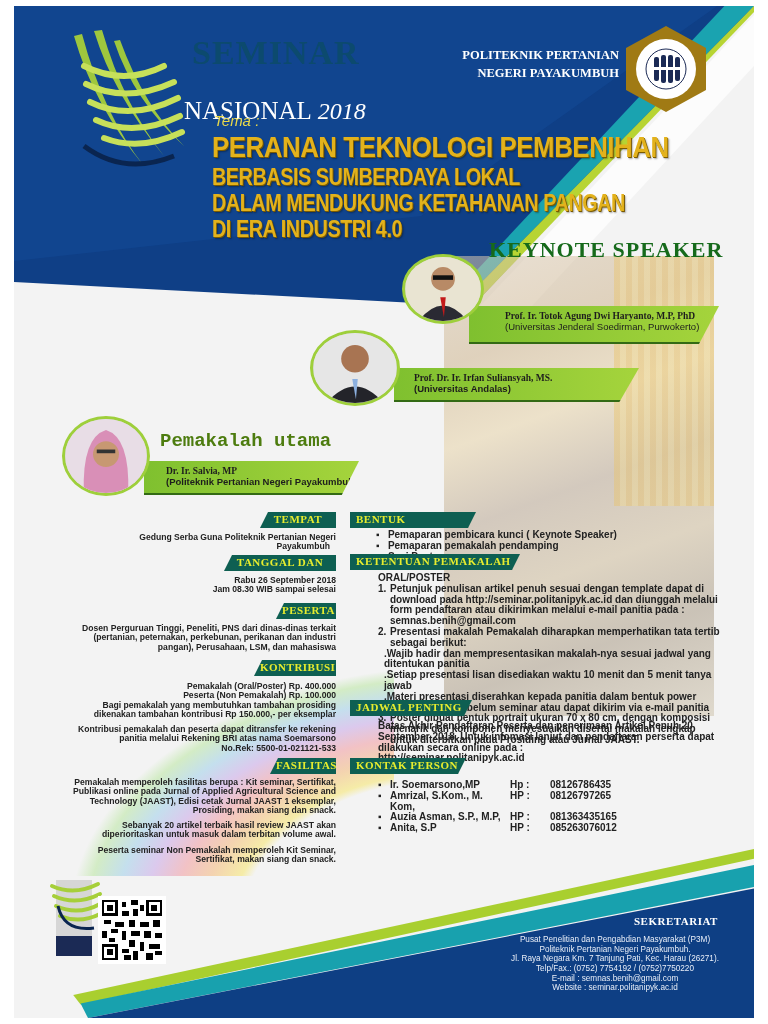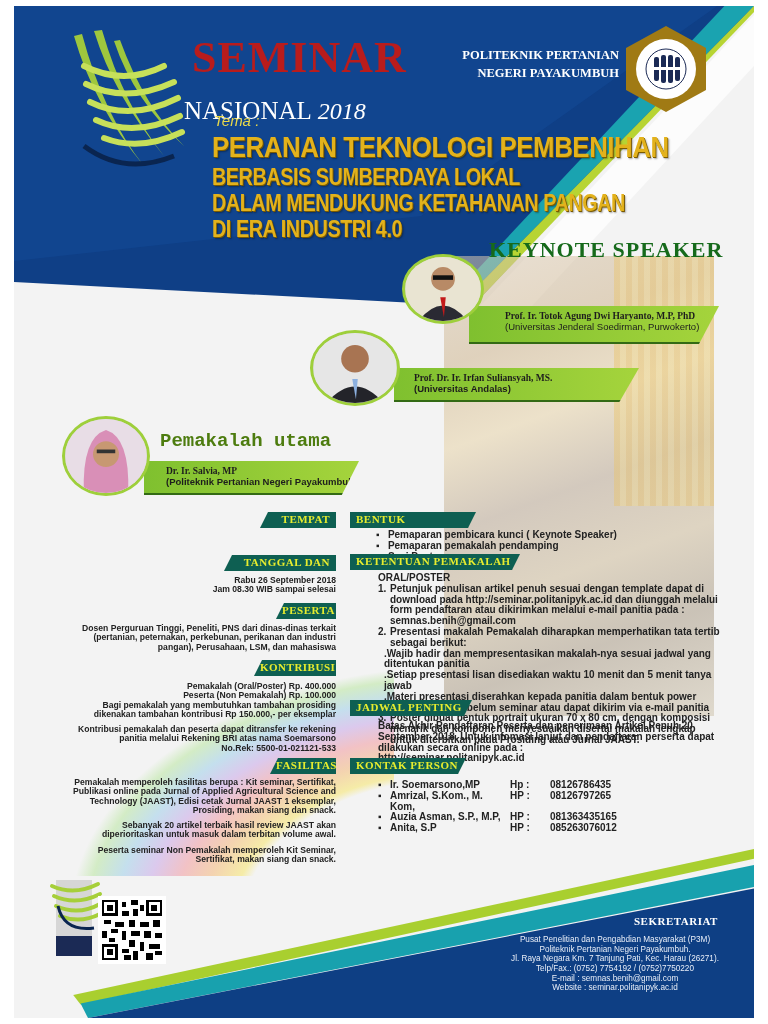"SEMINAR" .seminar-title { color: #b91c1c -> #0c4a6e; font-size: 44px -> 34px }
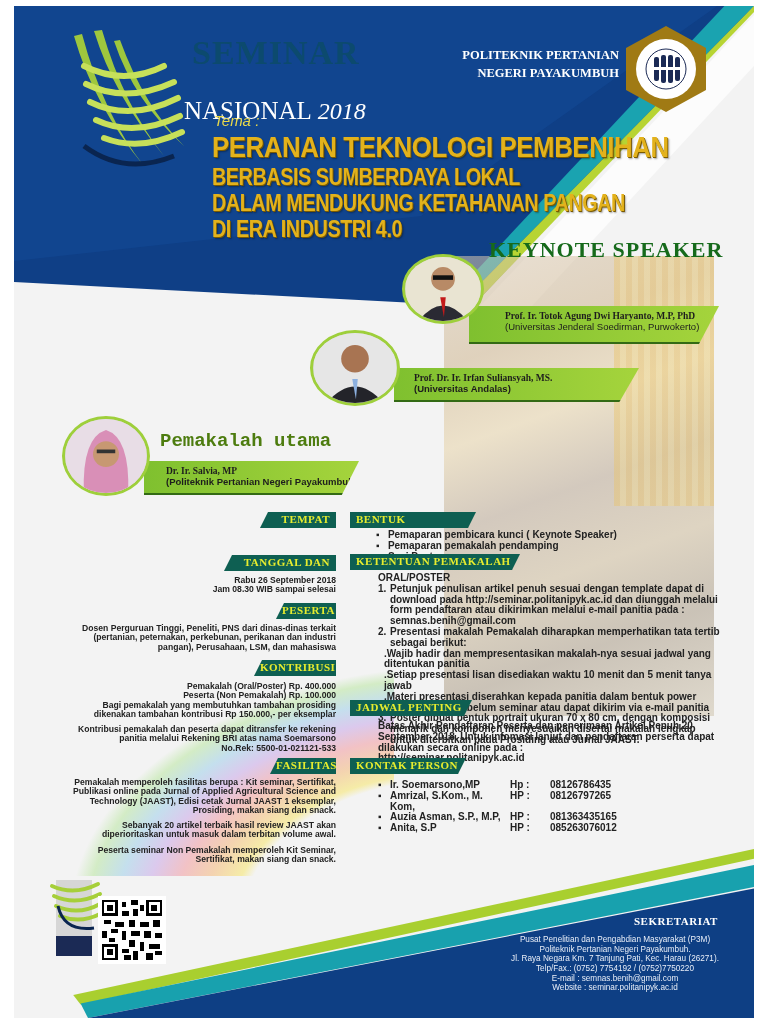"TEMPAT" .tag.left { text-align: right -> center }
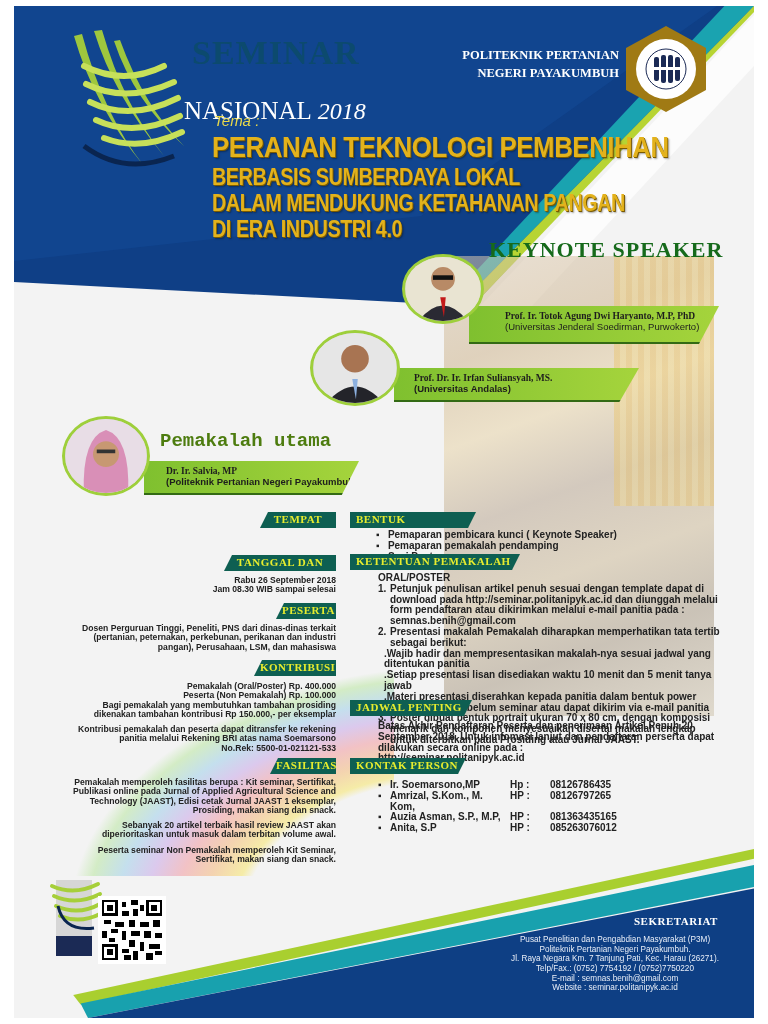"Gedung Serba Guna Politeknik Pertanian" div.abs { html: none -> <div> <div>Gedung Serba Guna Politeknik Pertanian Negeri</div> <div>Payakumbuh</div> </div> }
